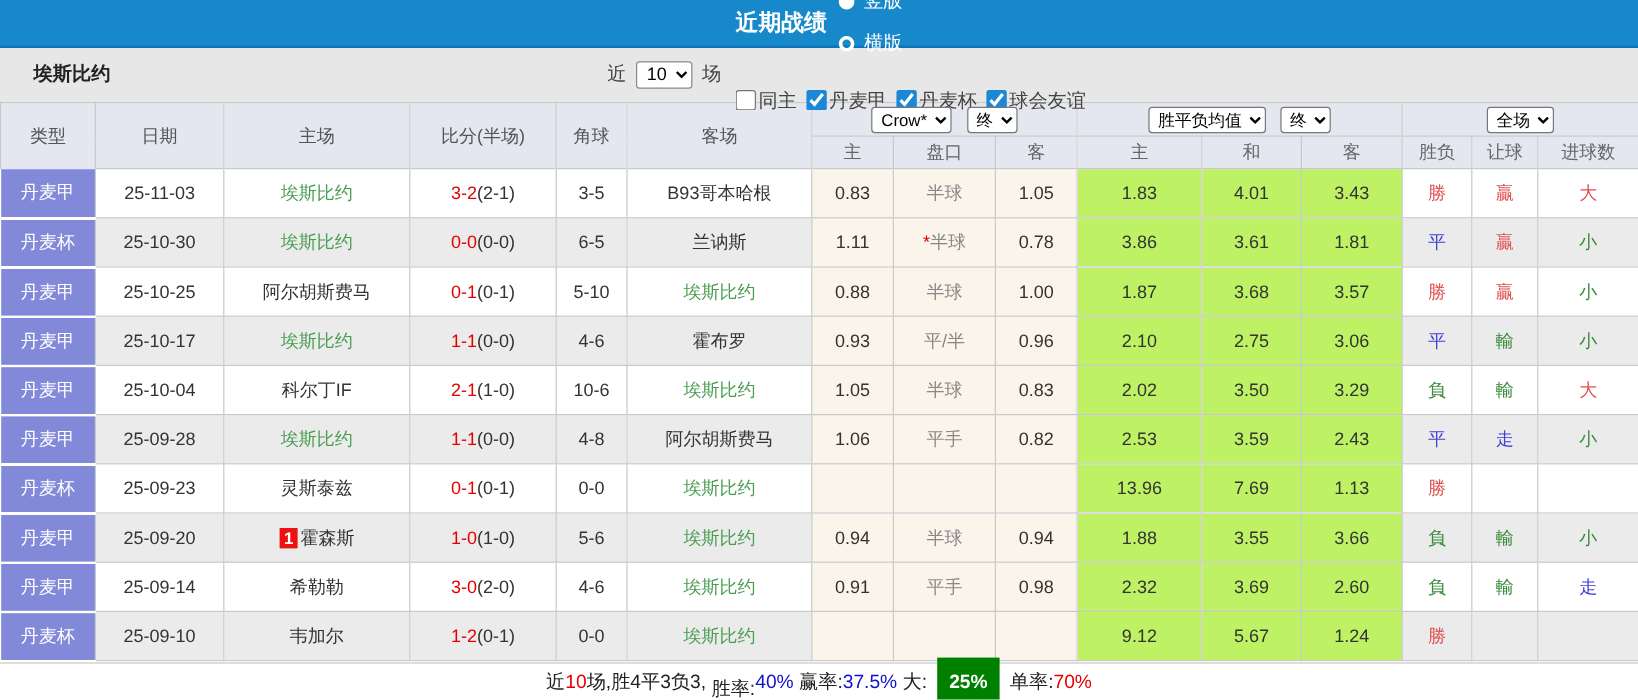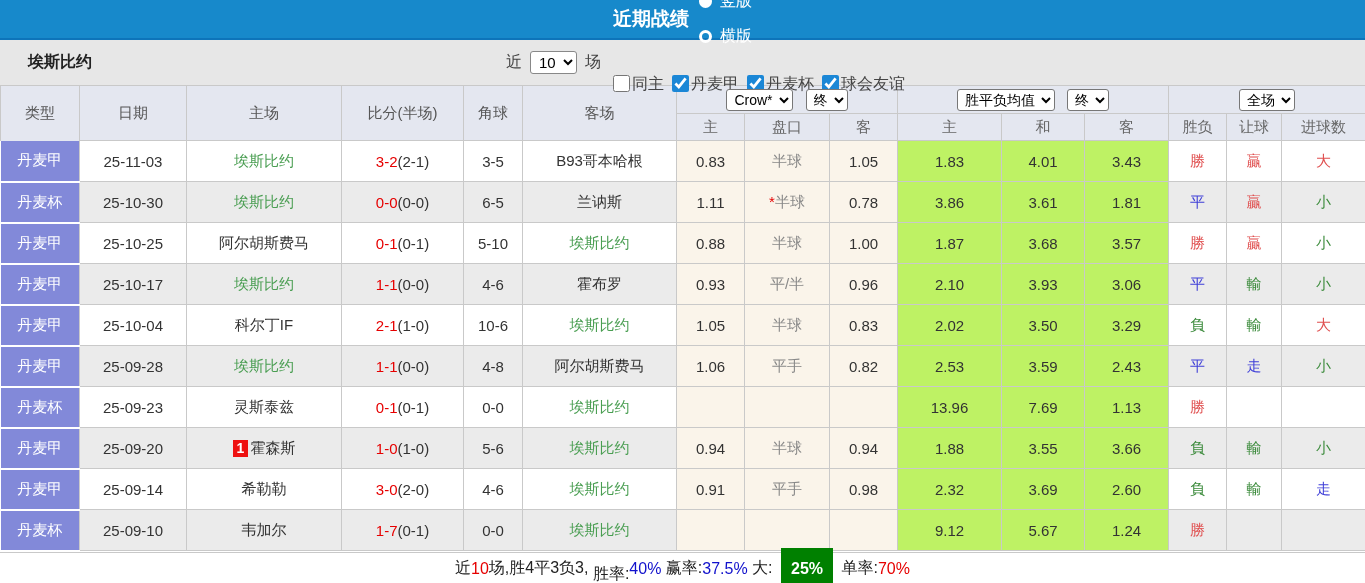"3.93" span { text: 3.93 -> 2.75 }
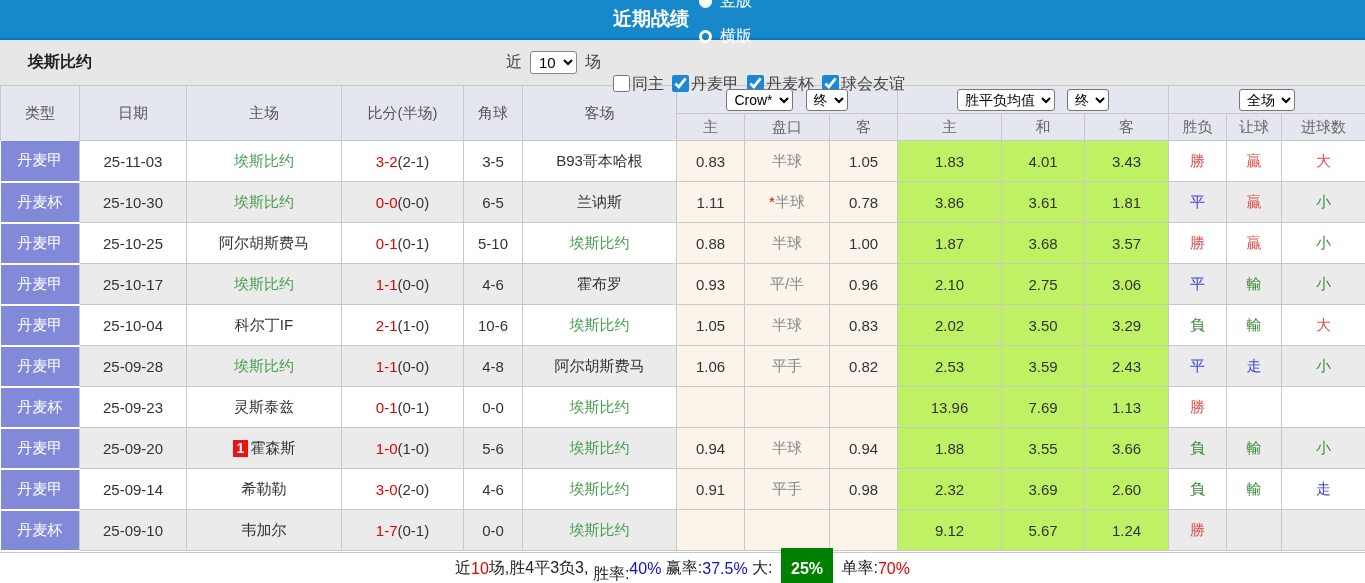"1-7" span.score-red { text: 1-7 -> 1-2 }
